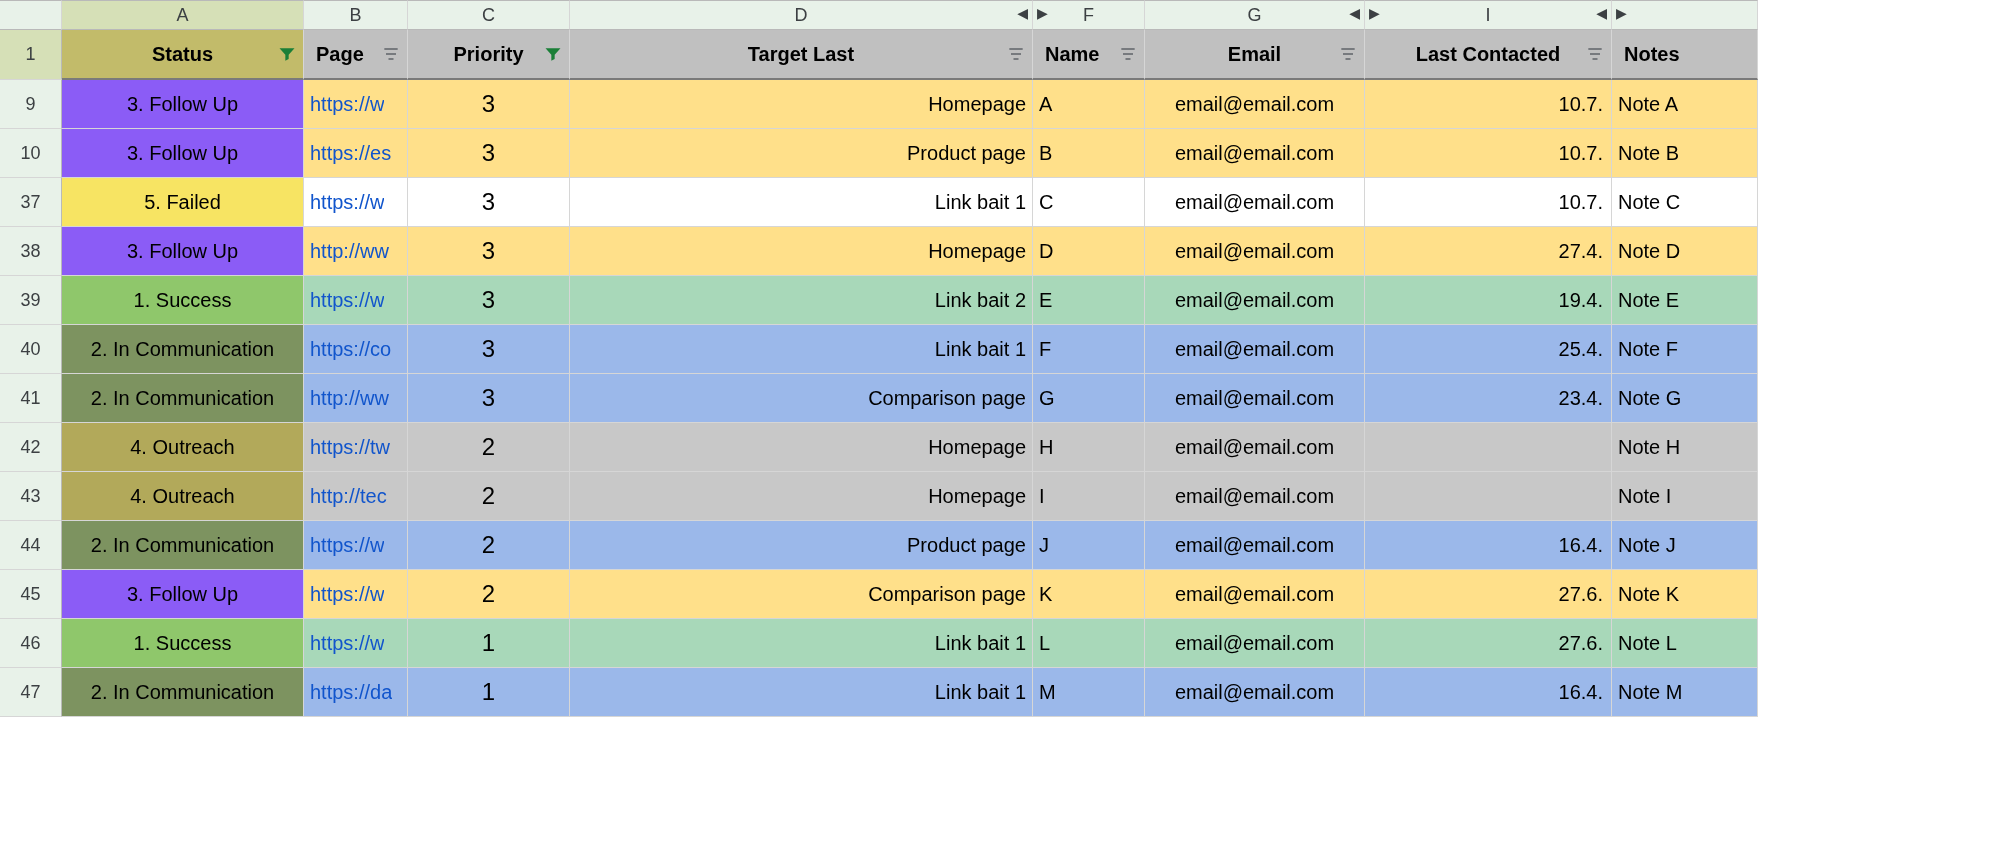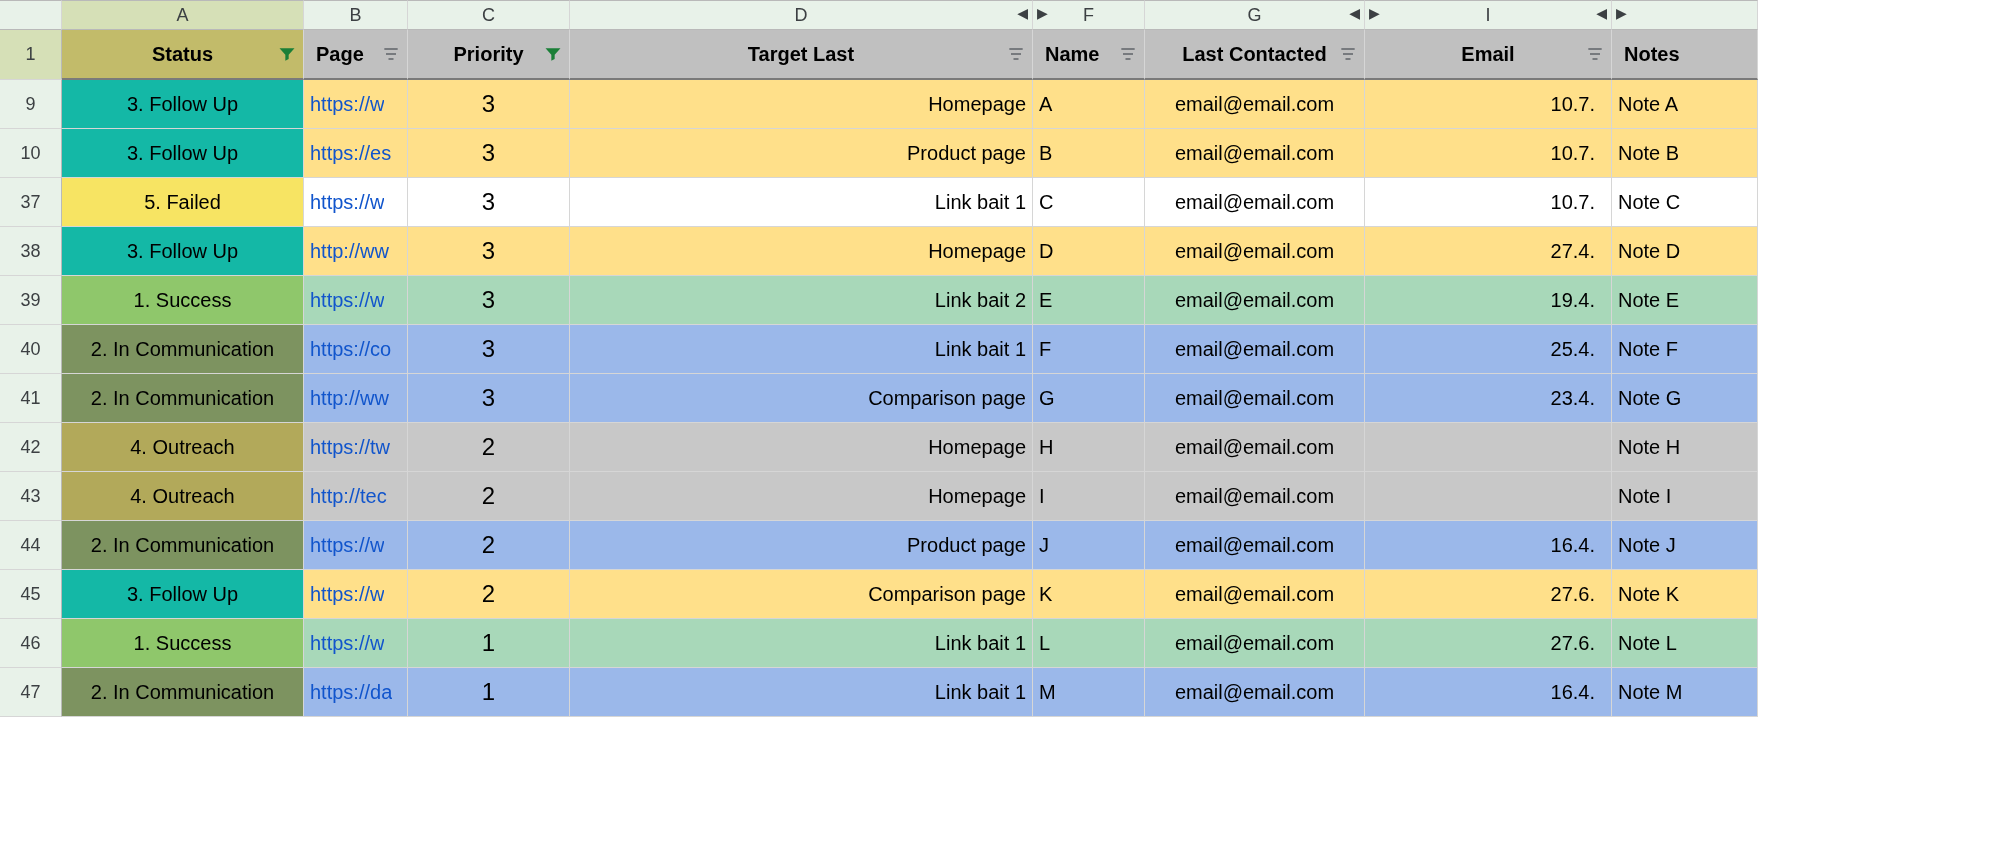"Last Contacted" div.cell { order: before "Email" -> after "Email" }
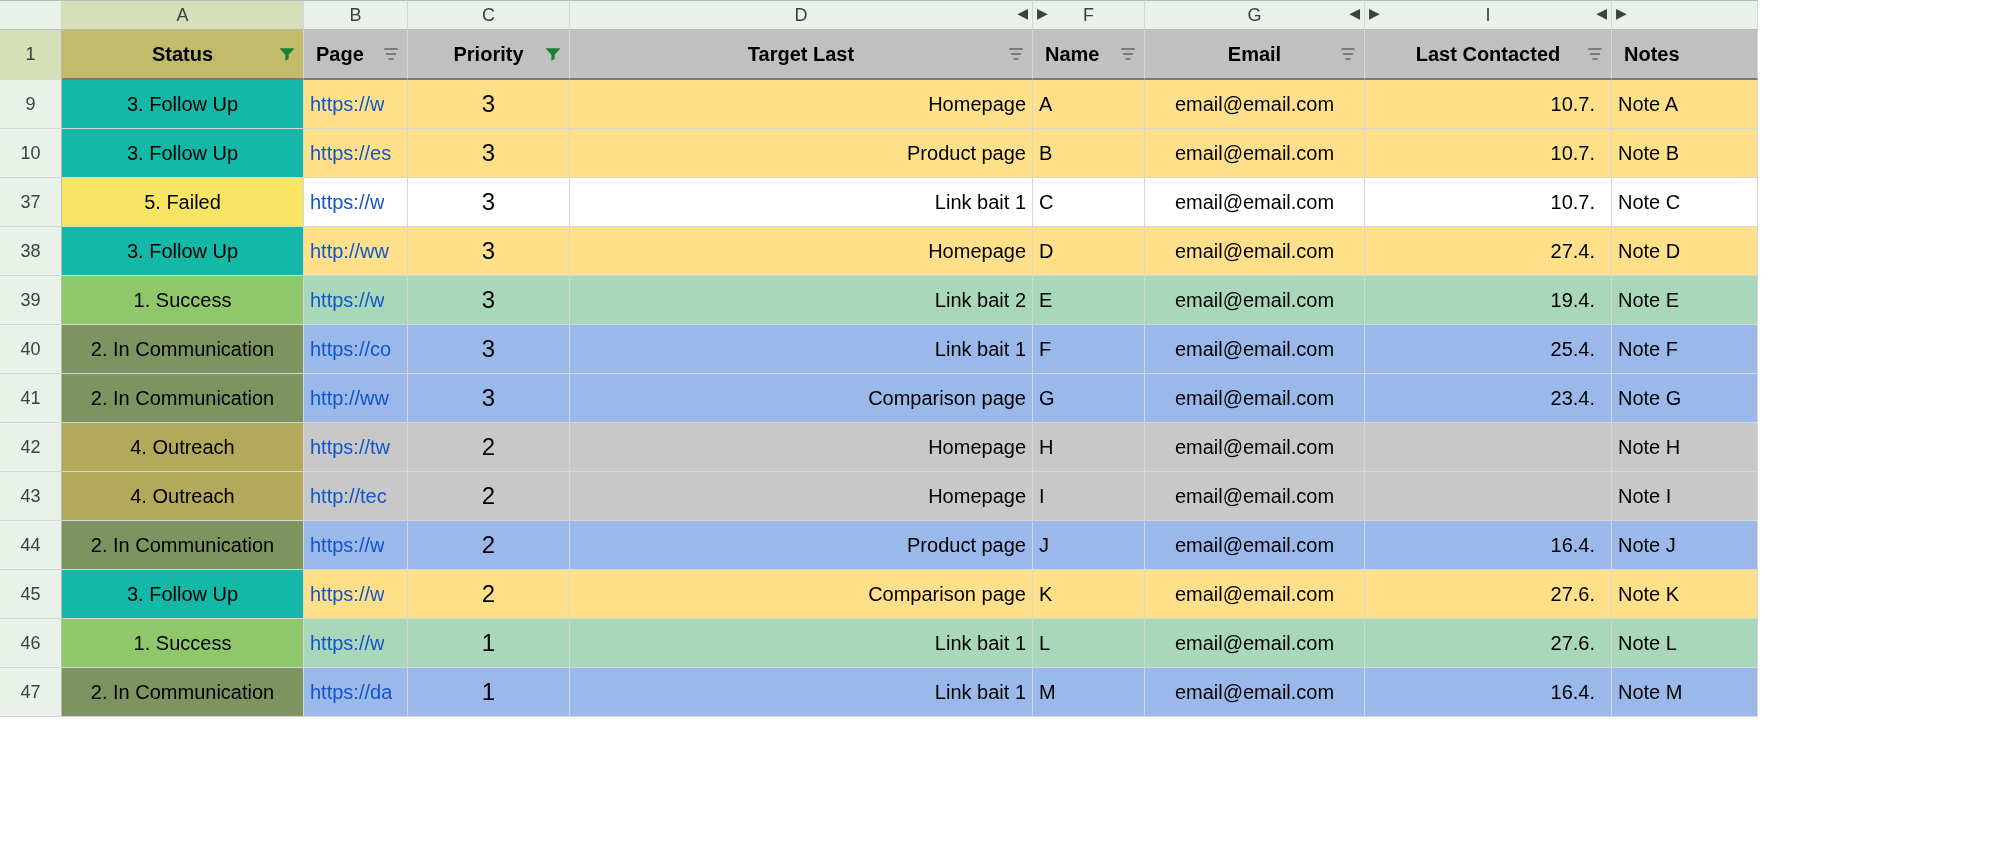"3. Follow Up" .st-followup { background: #14b8a6 -> #8b5cf6 }
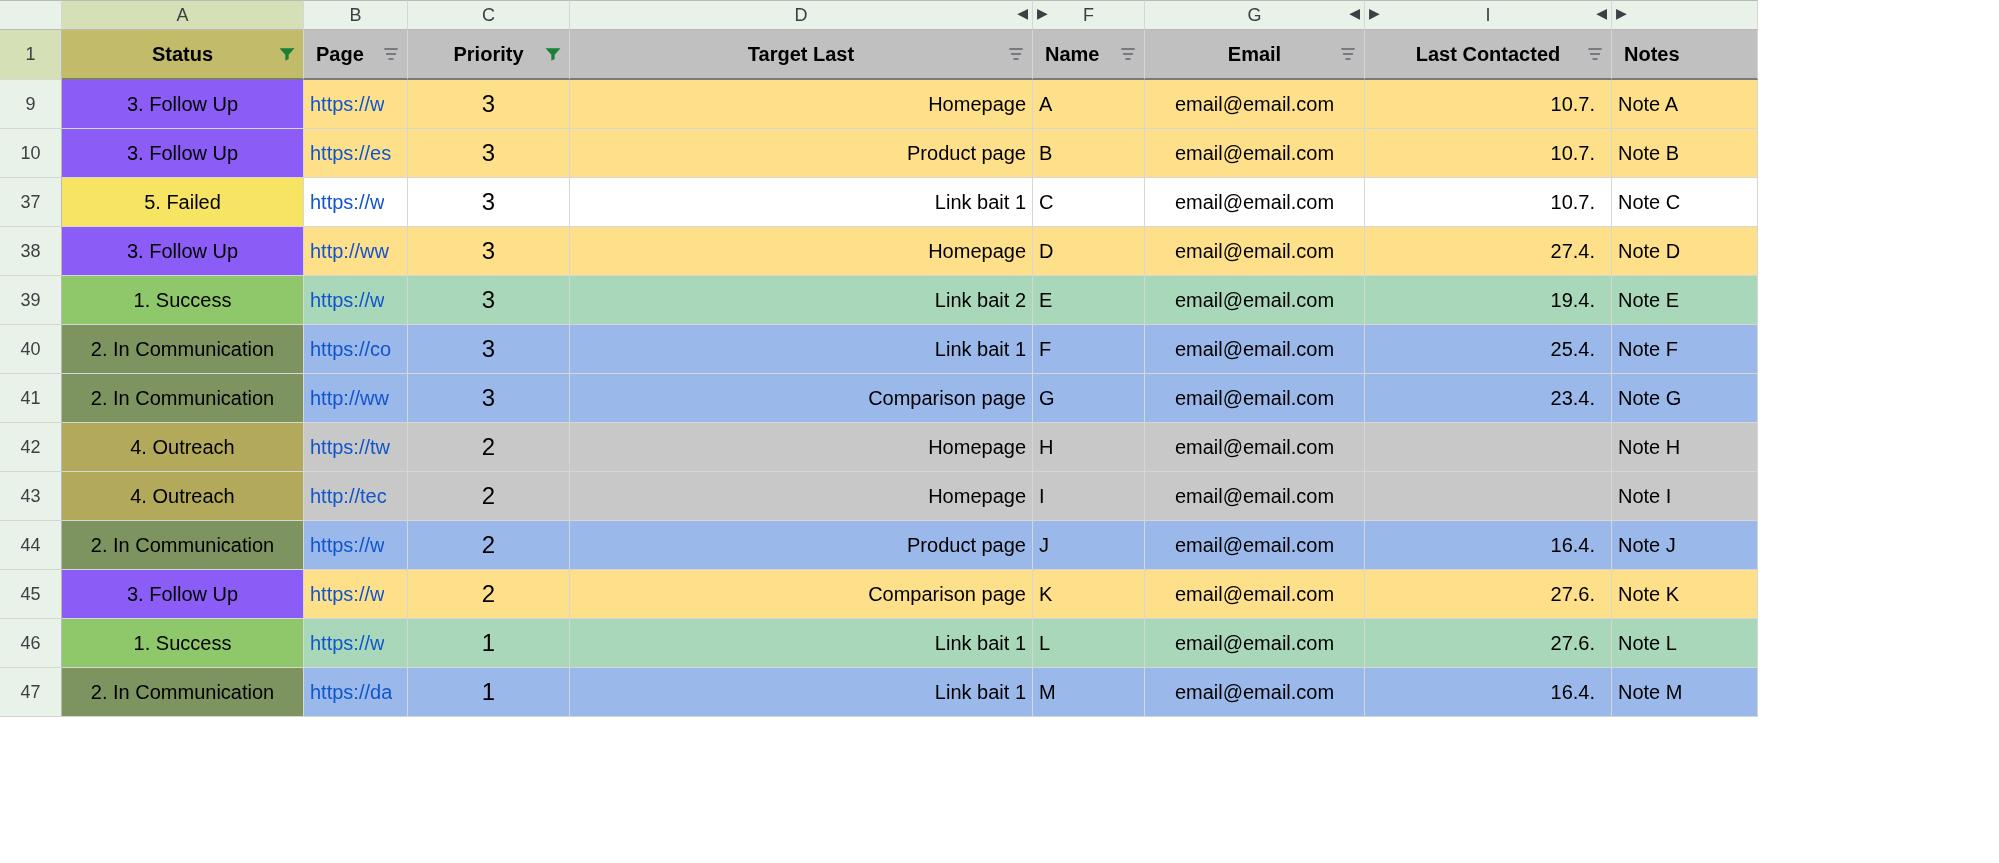"10.7." .date-cell { padding-right: 16px -> 8px }
